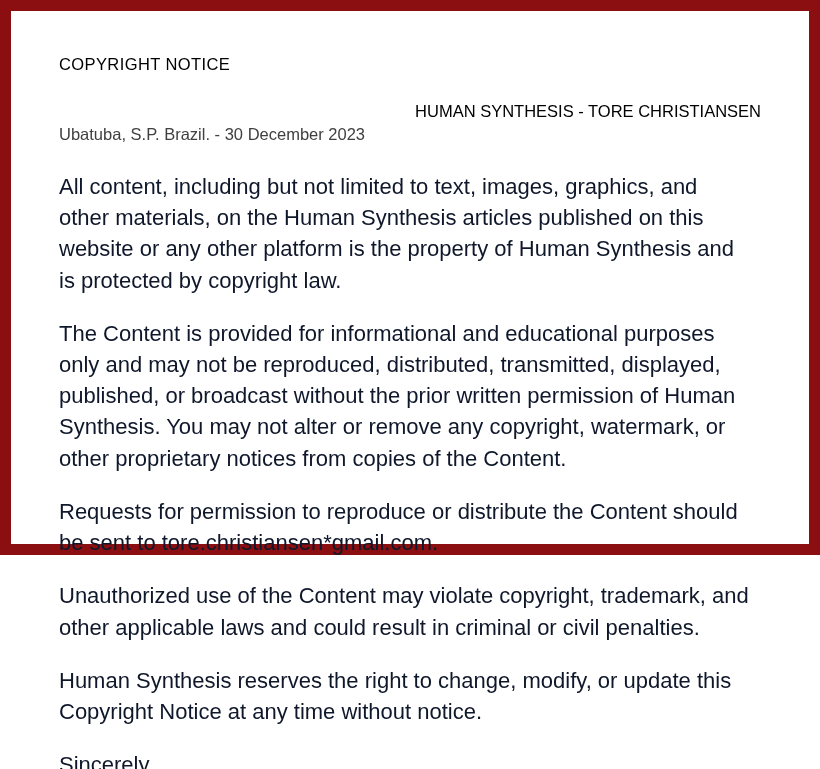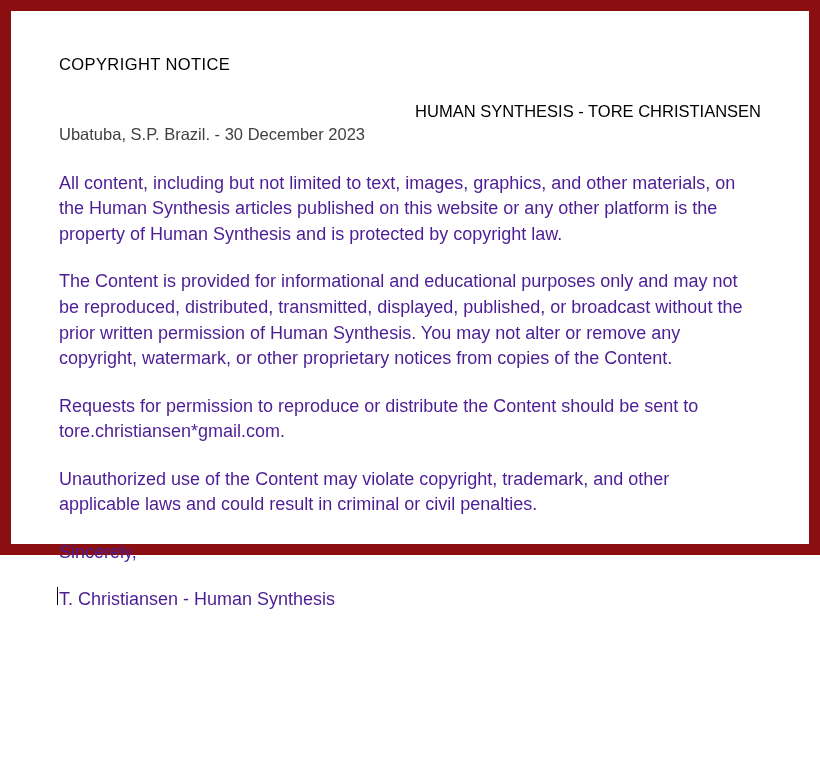"All content, including but not" .doc-para { color: #4c1d95 -> #0f172a; font-size: 18px -> 22px }
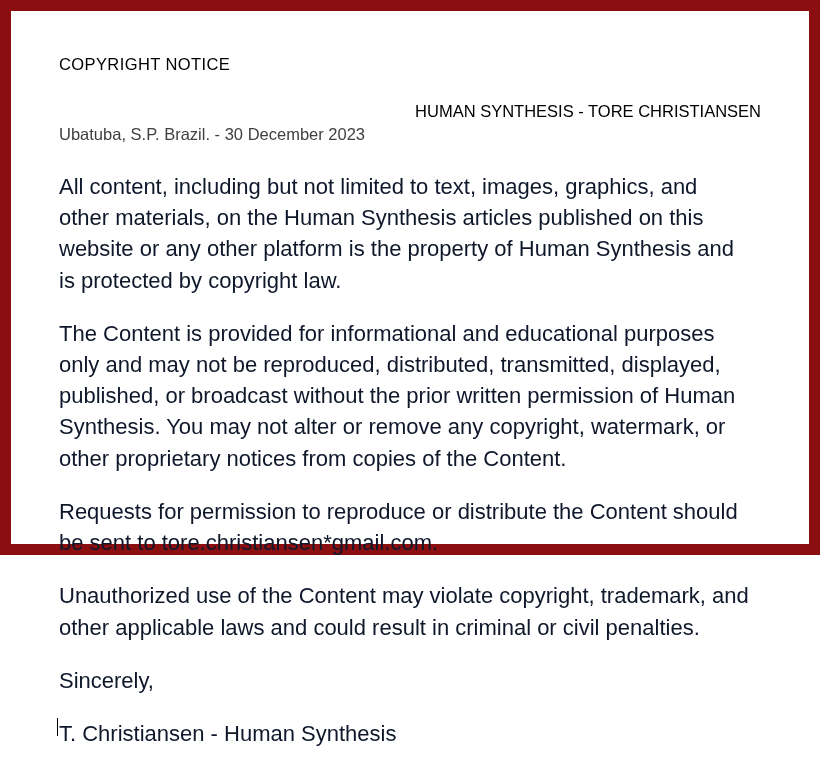"Human Synthesis reserves the right" p.doc-para { html: none -> <p>Human Synthesis reserves the right to change, modify, or update this Copyright Notice at any time without notice.</p> }
